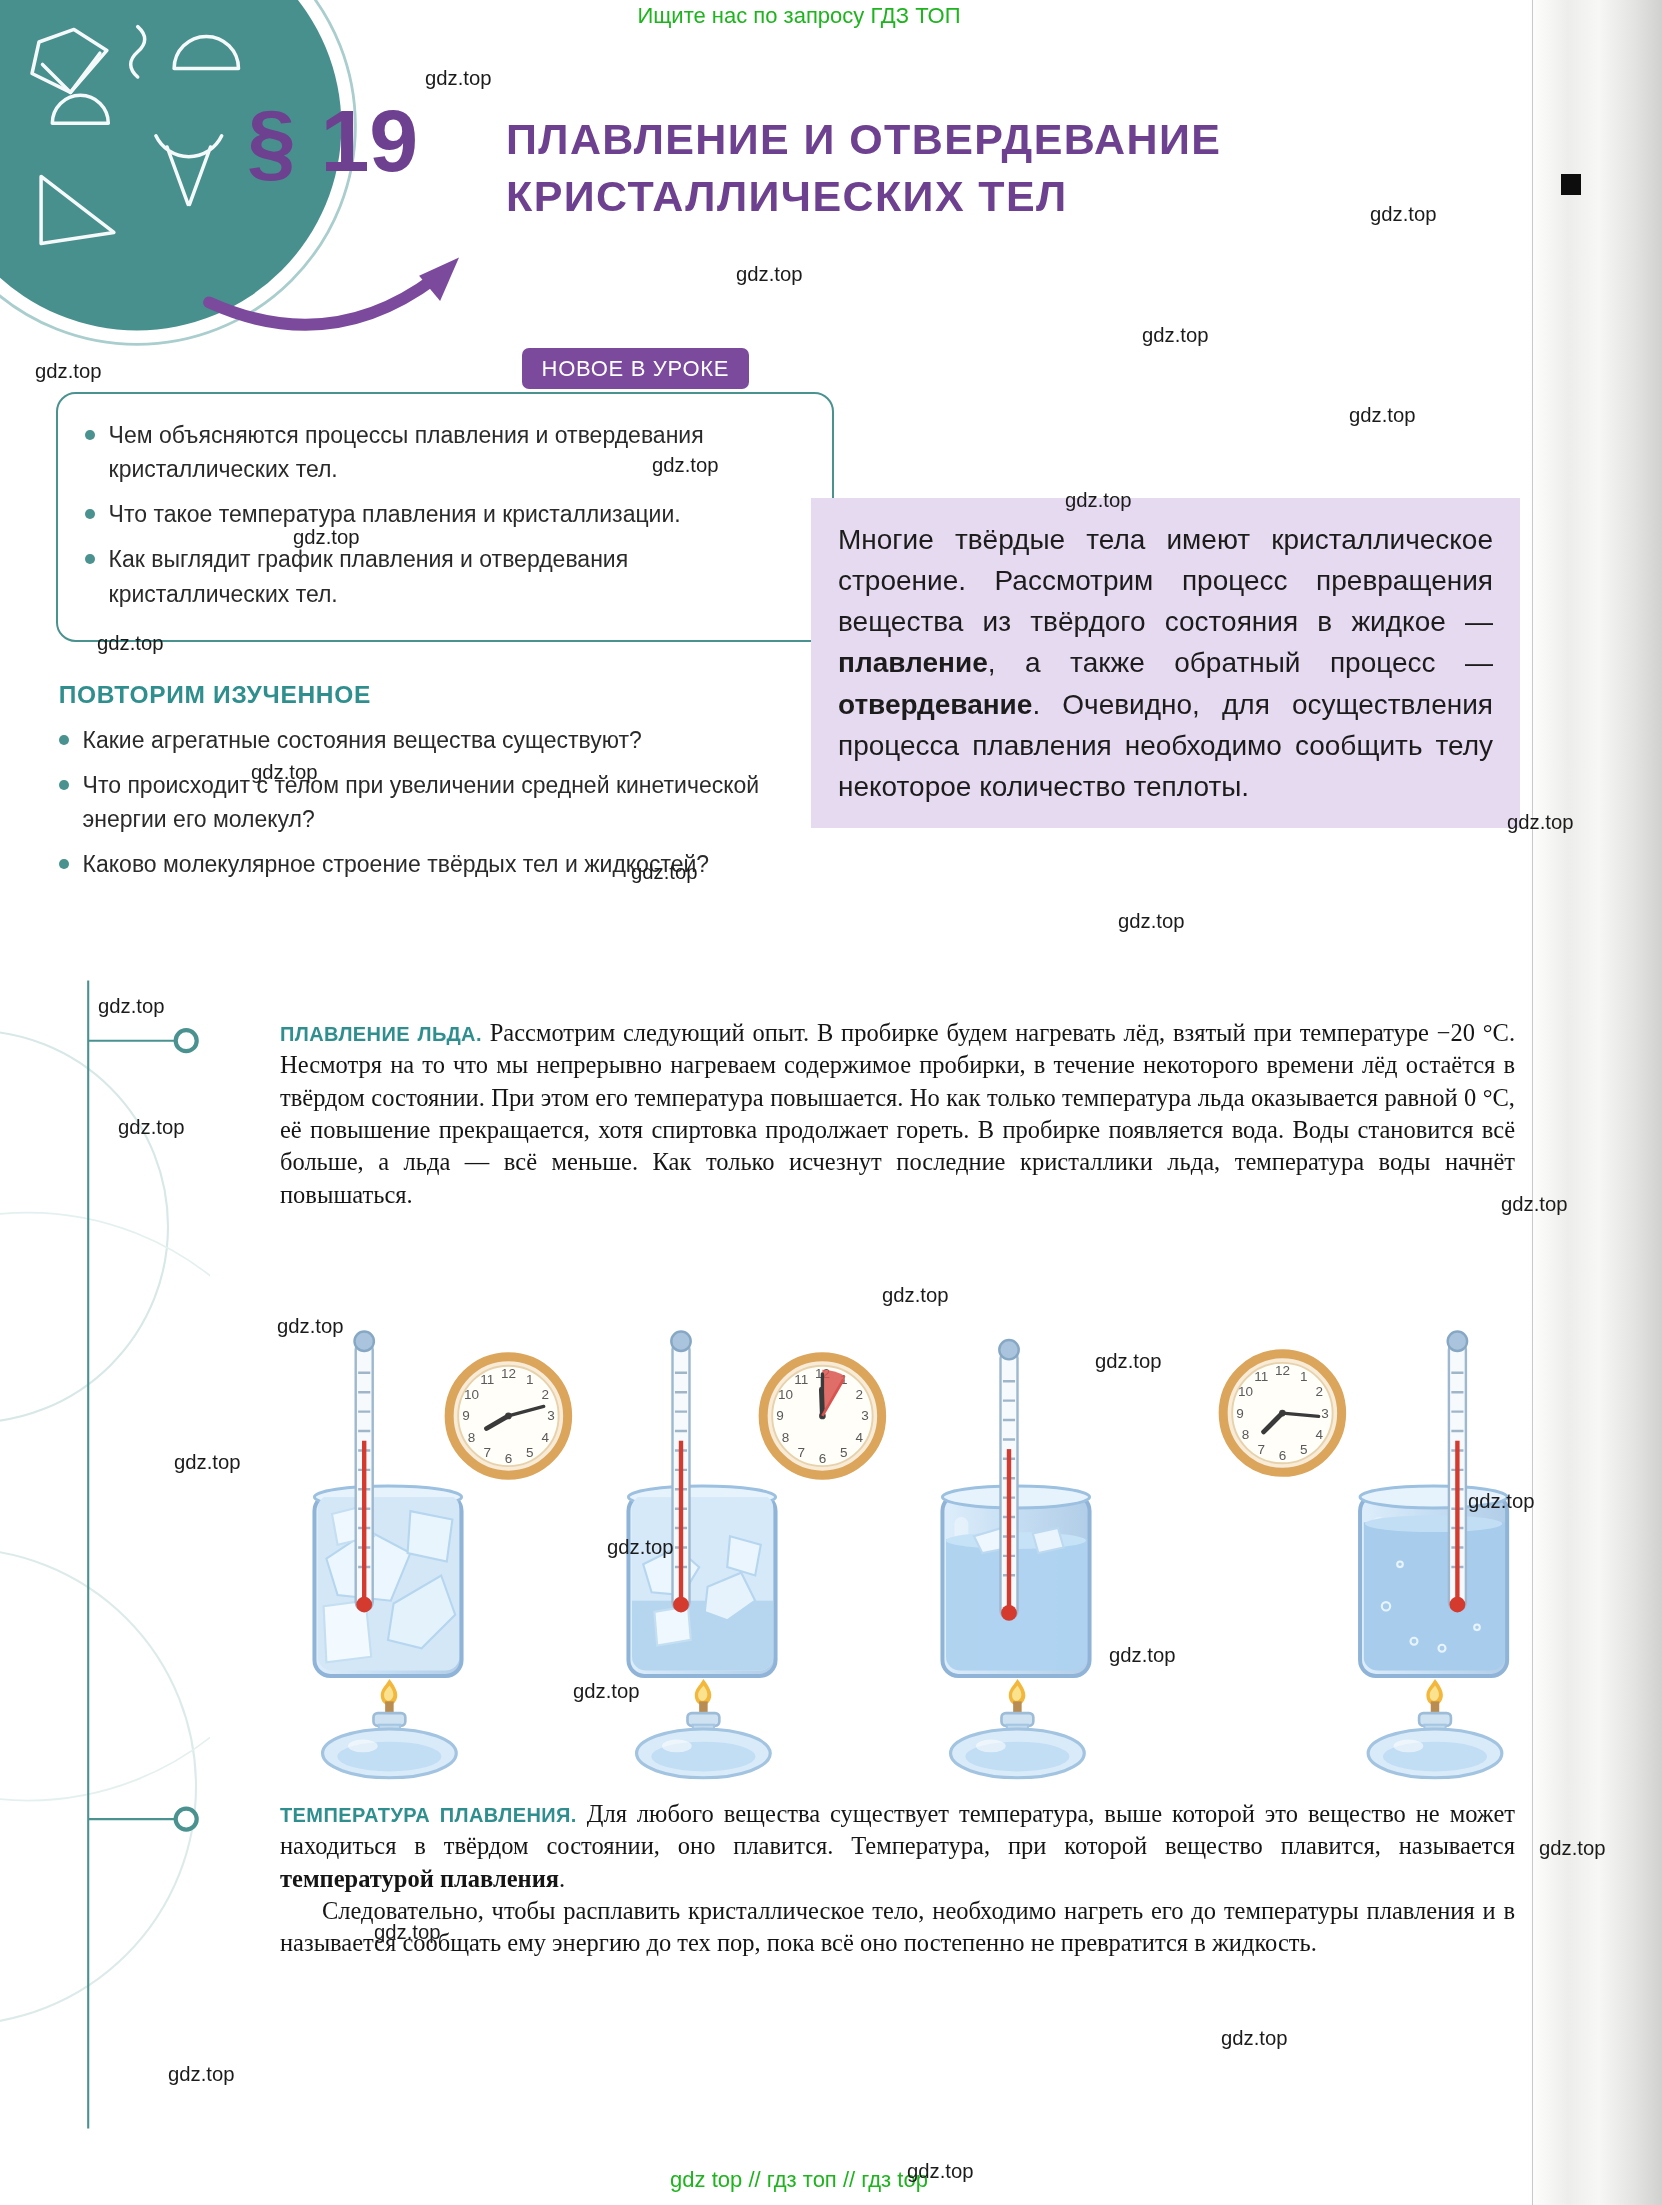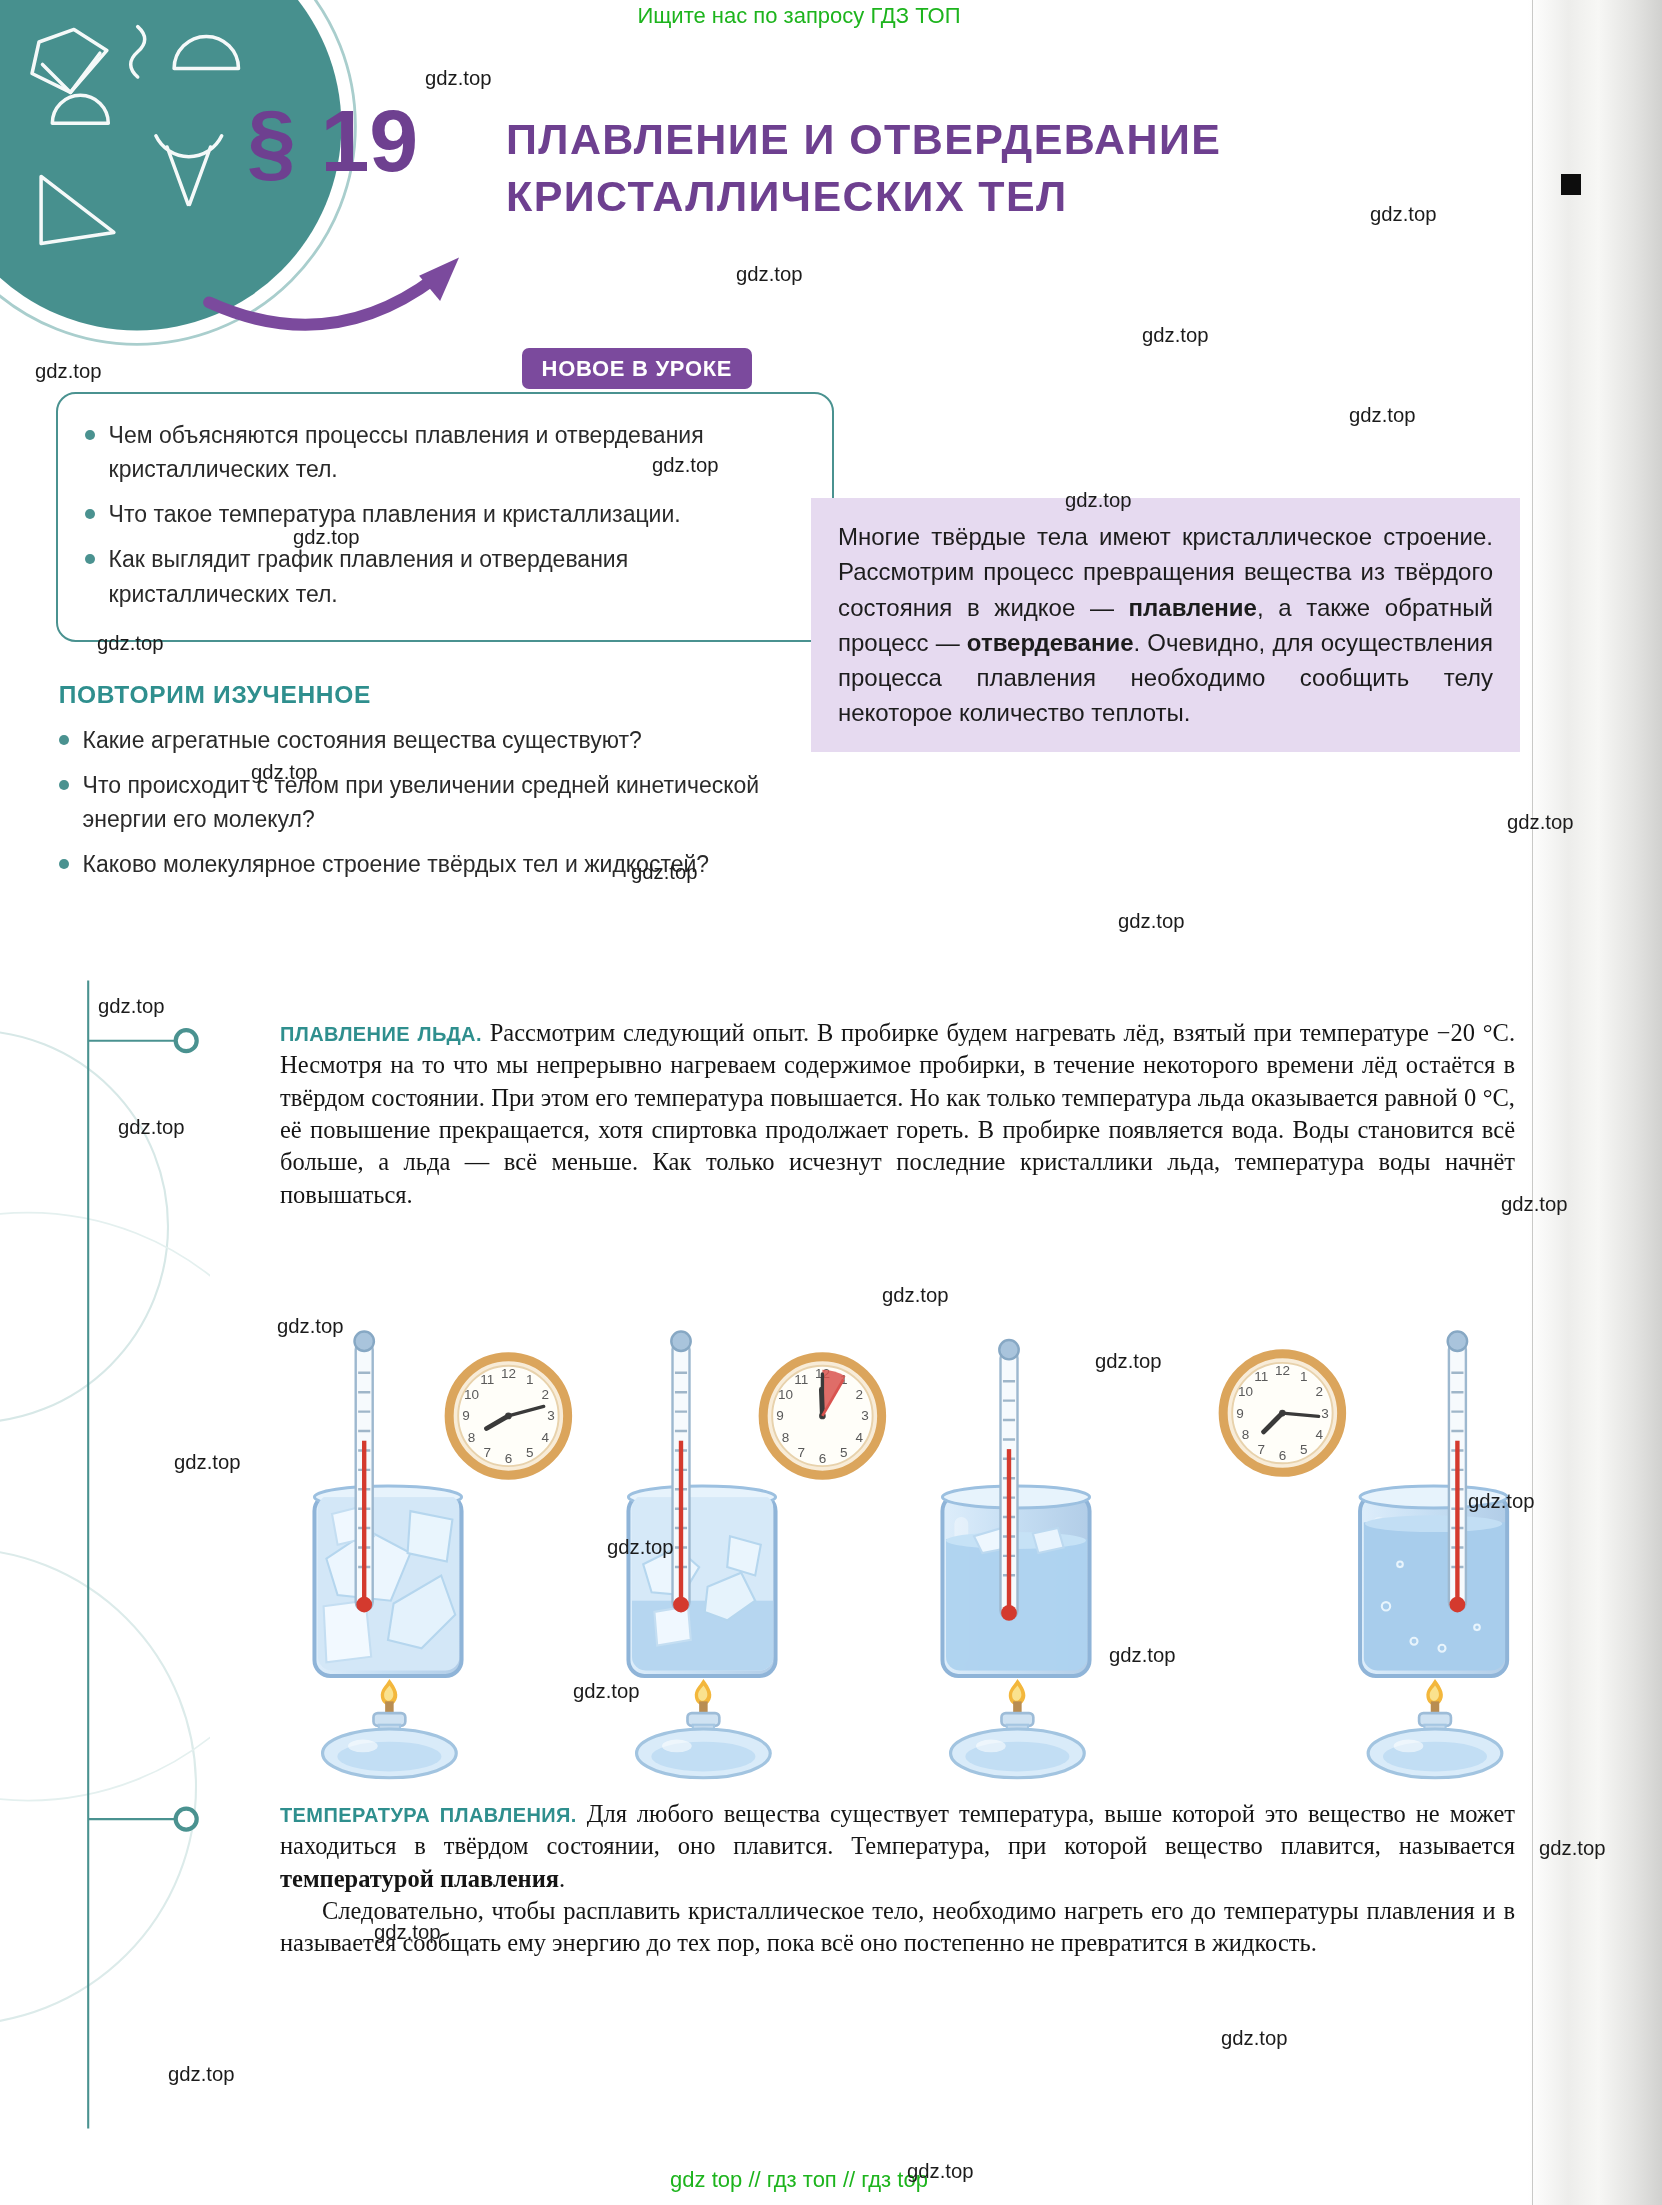"НОВОЕ В УРОКЕ" .badge { font-weight: bold -> normal }
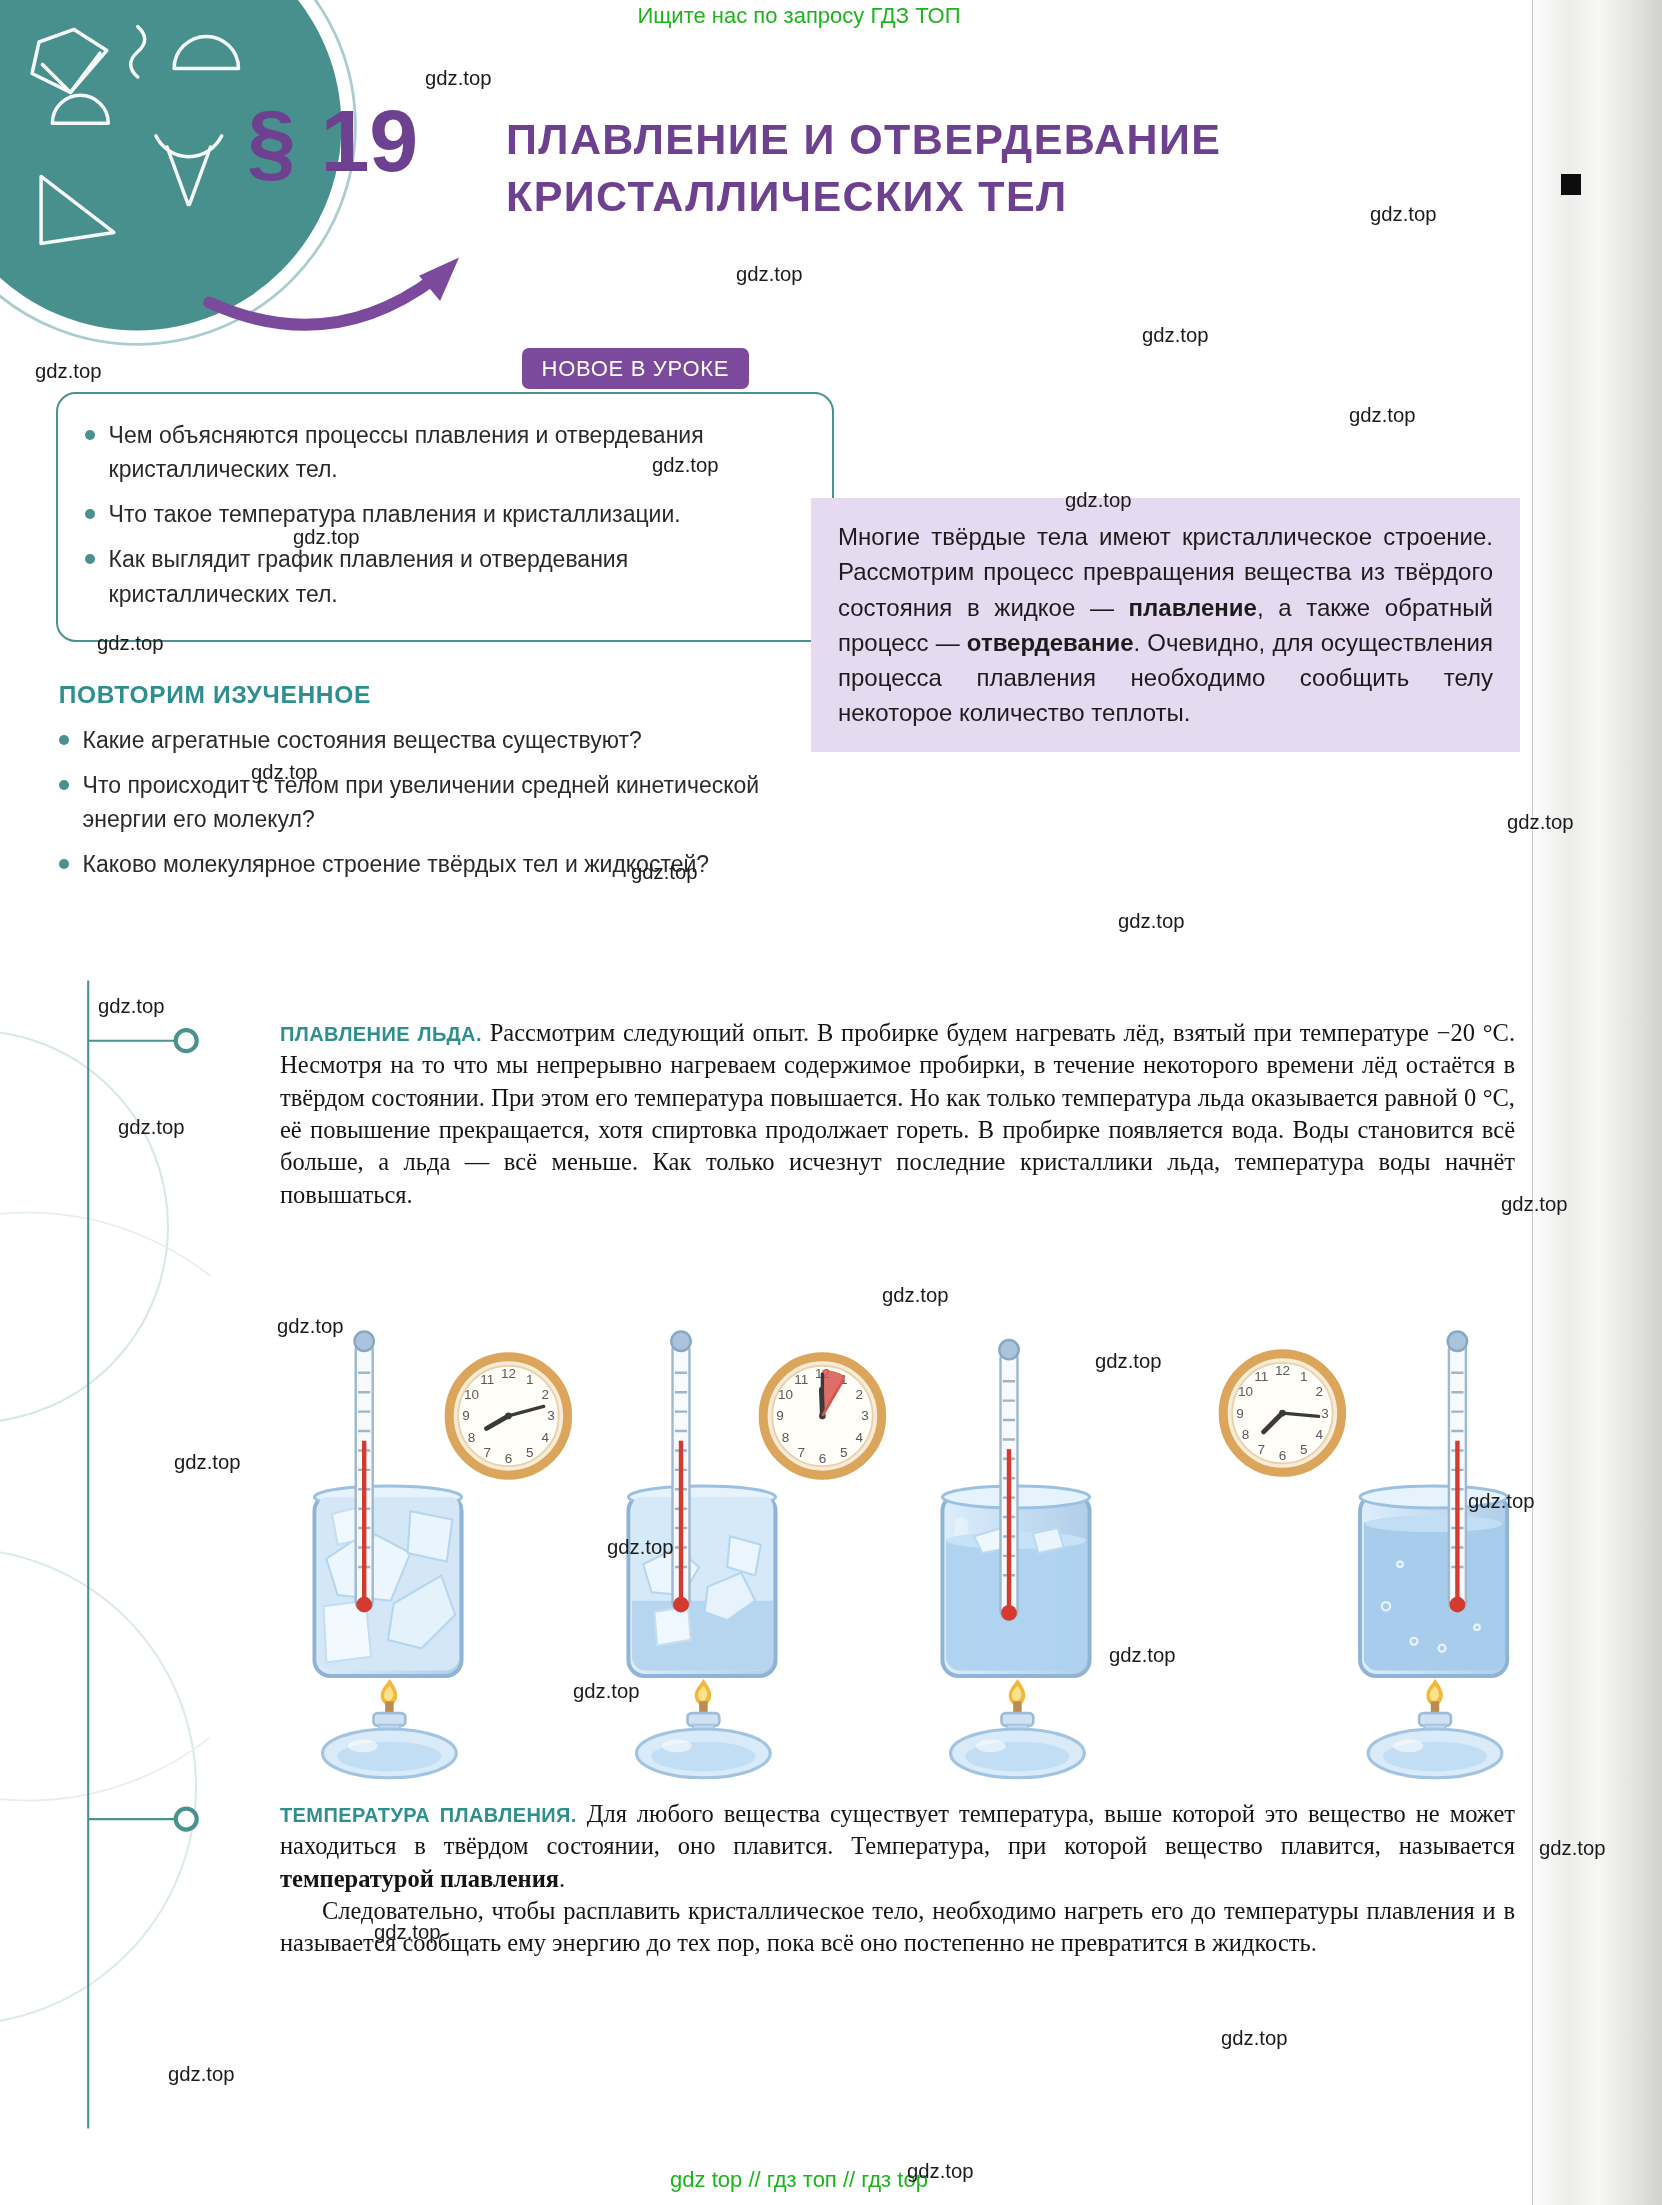"Многие твёрдые тела имеют" .intro-box { font-size: 24px -> 28px }
